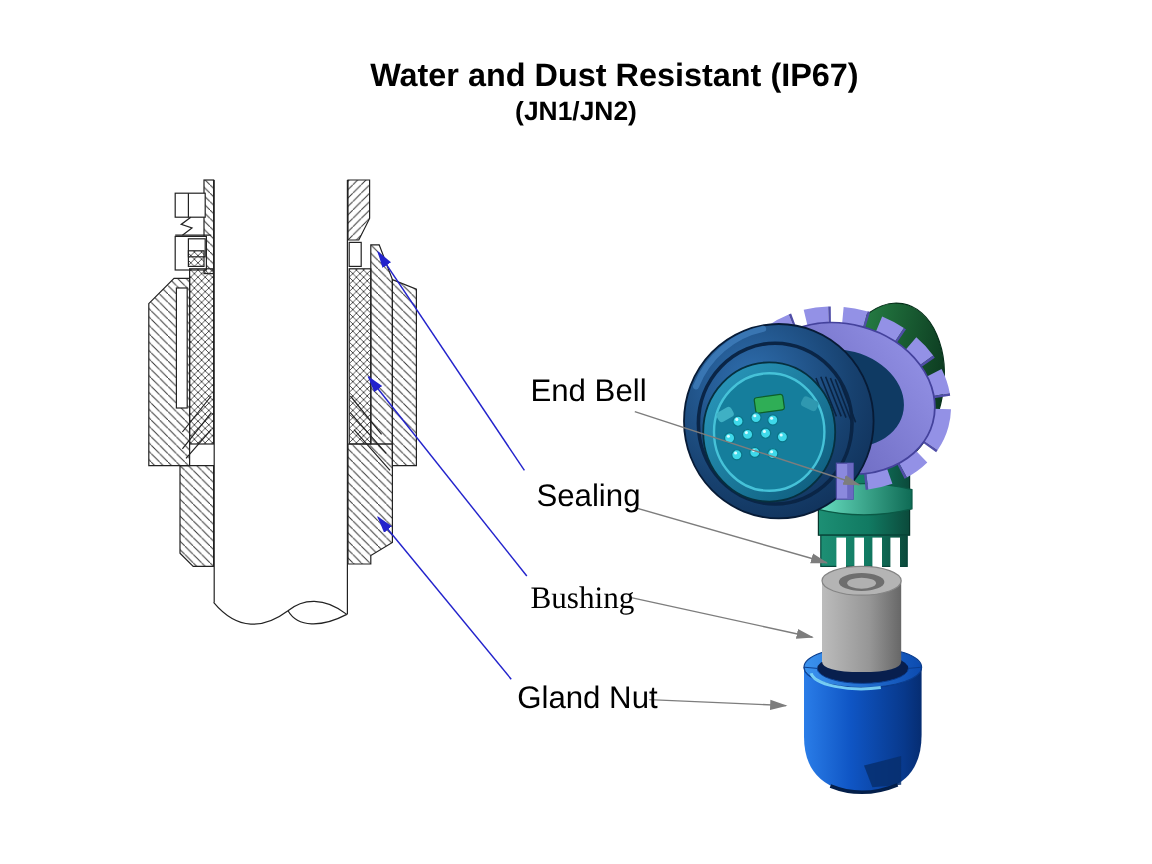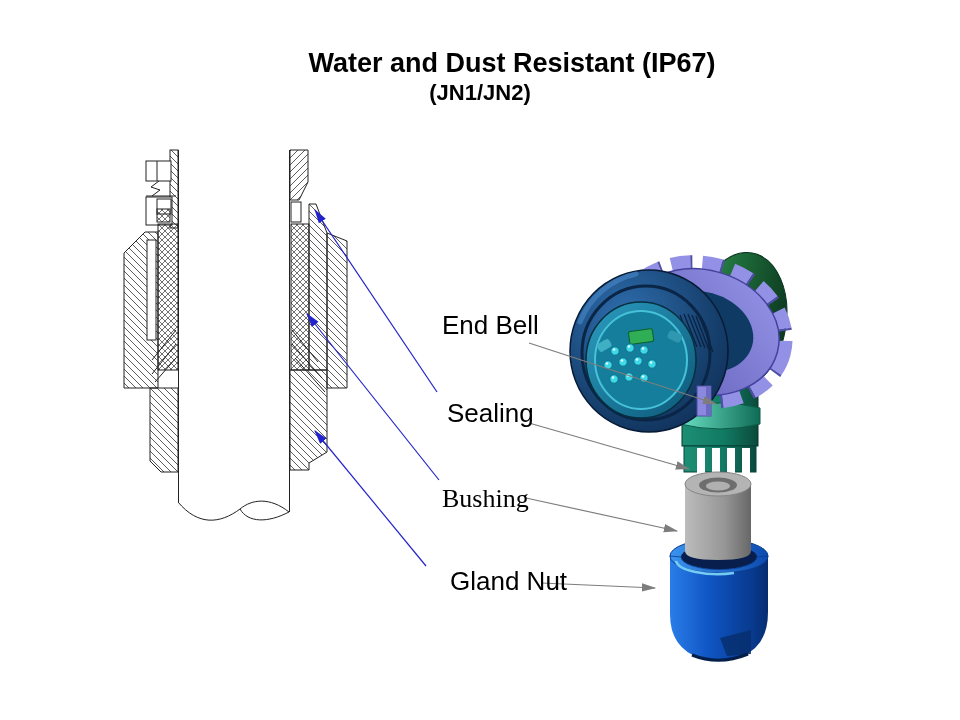"Gland Nut" #callout-gland-nut { margin-left: 19px -> none }
